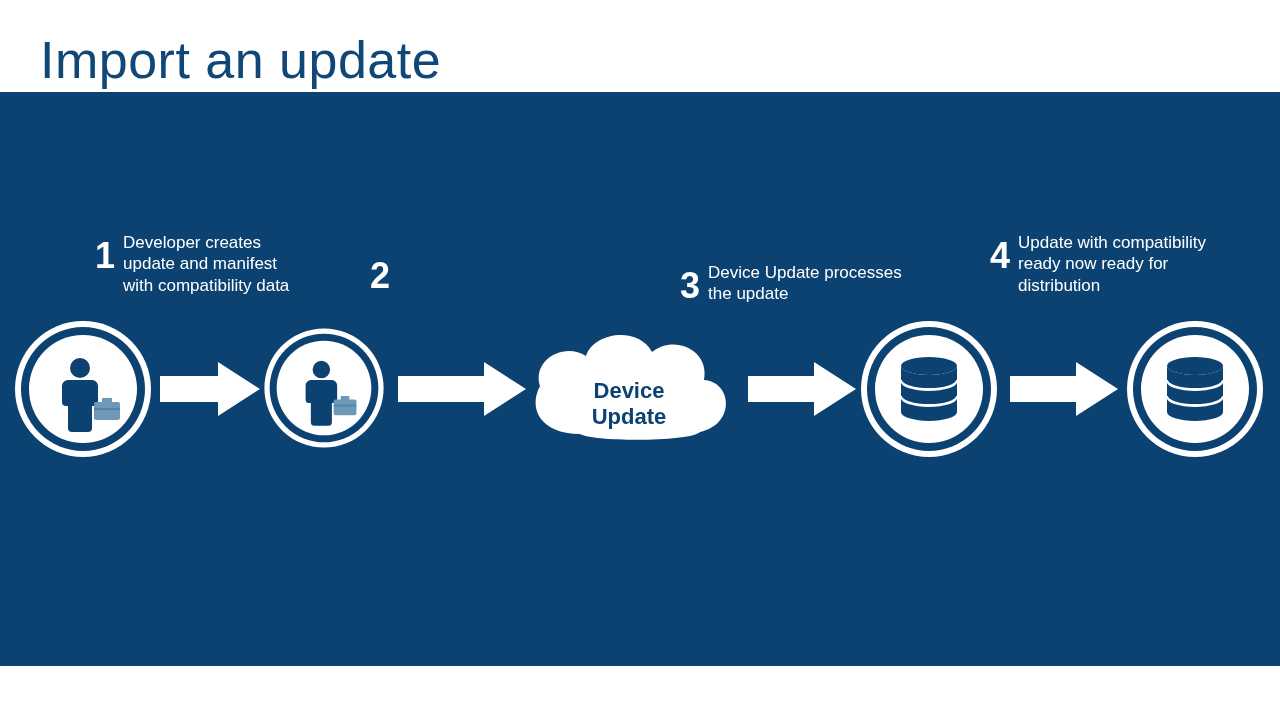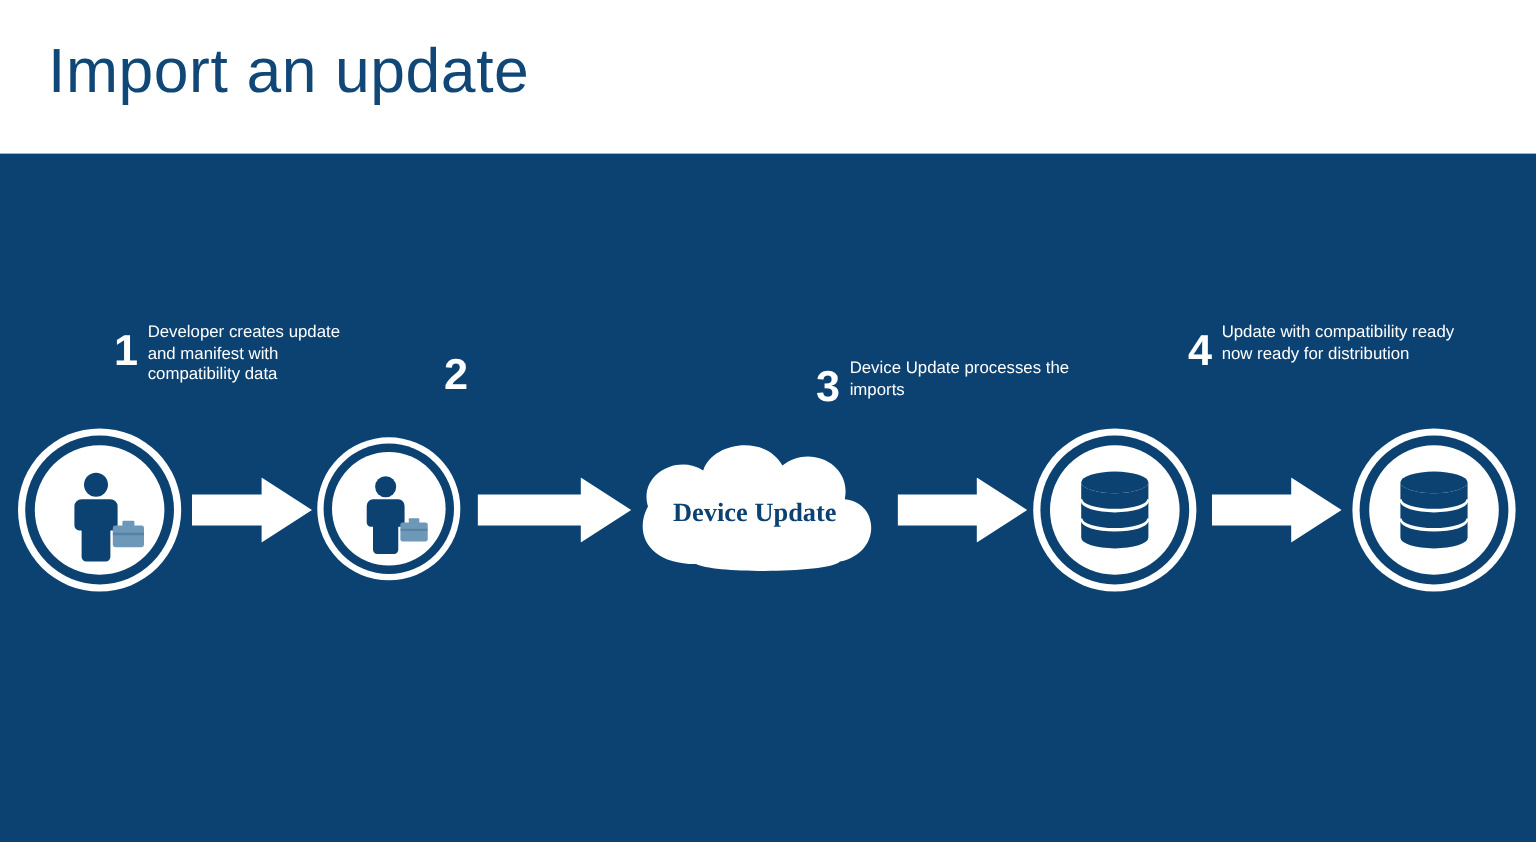"Import an update" .header { height: 128px -> 92px }
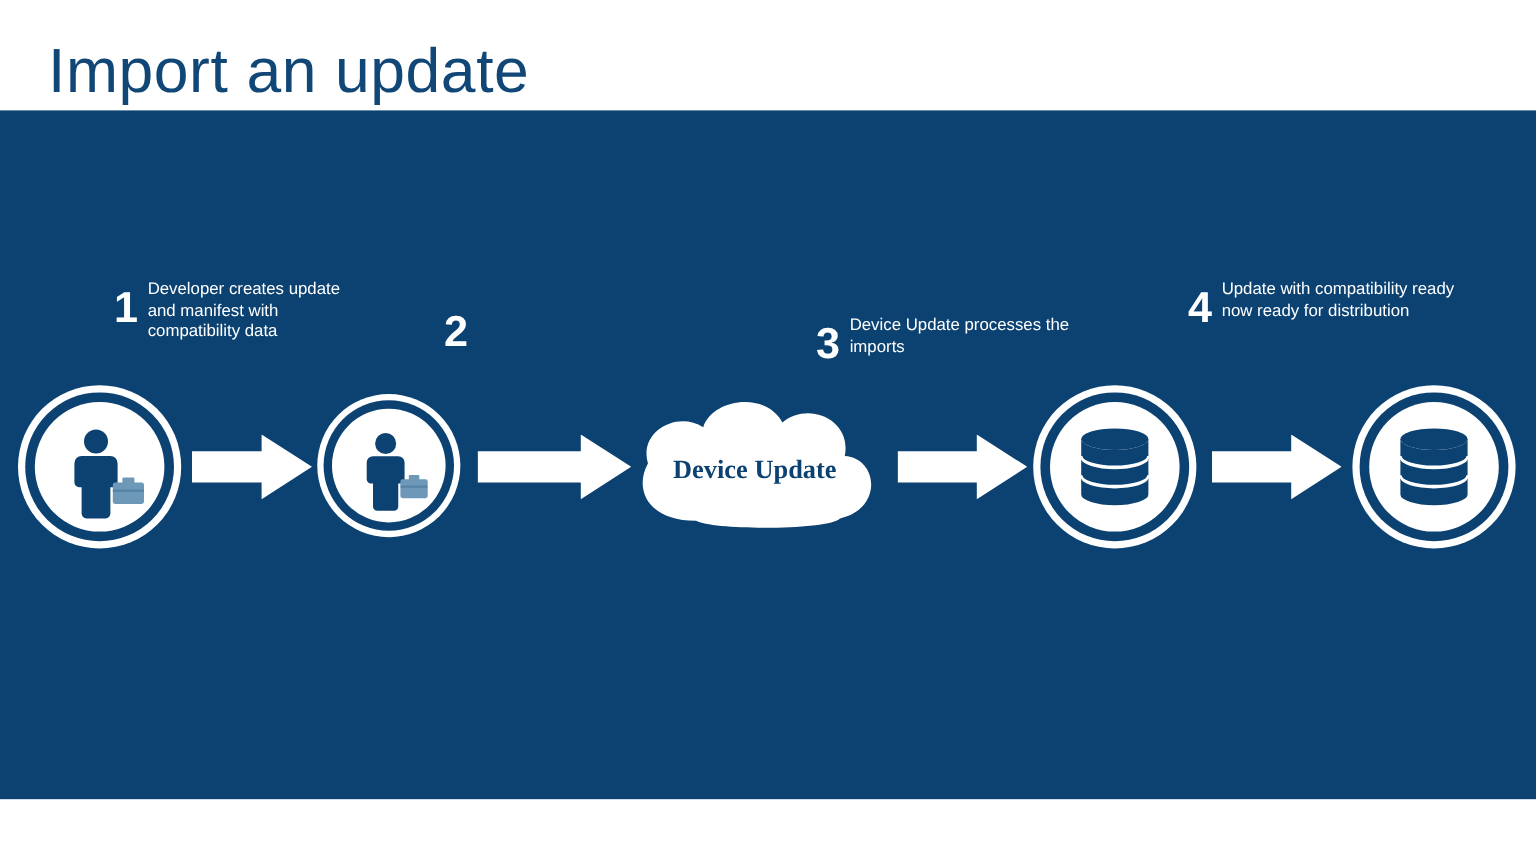"Developer creates update and manifest" .step-text { font-size: 14px -> 17px }
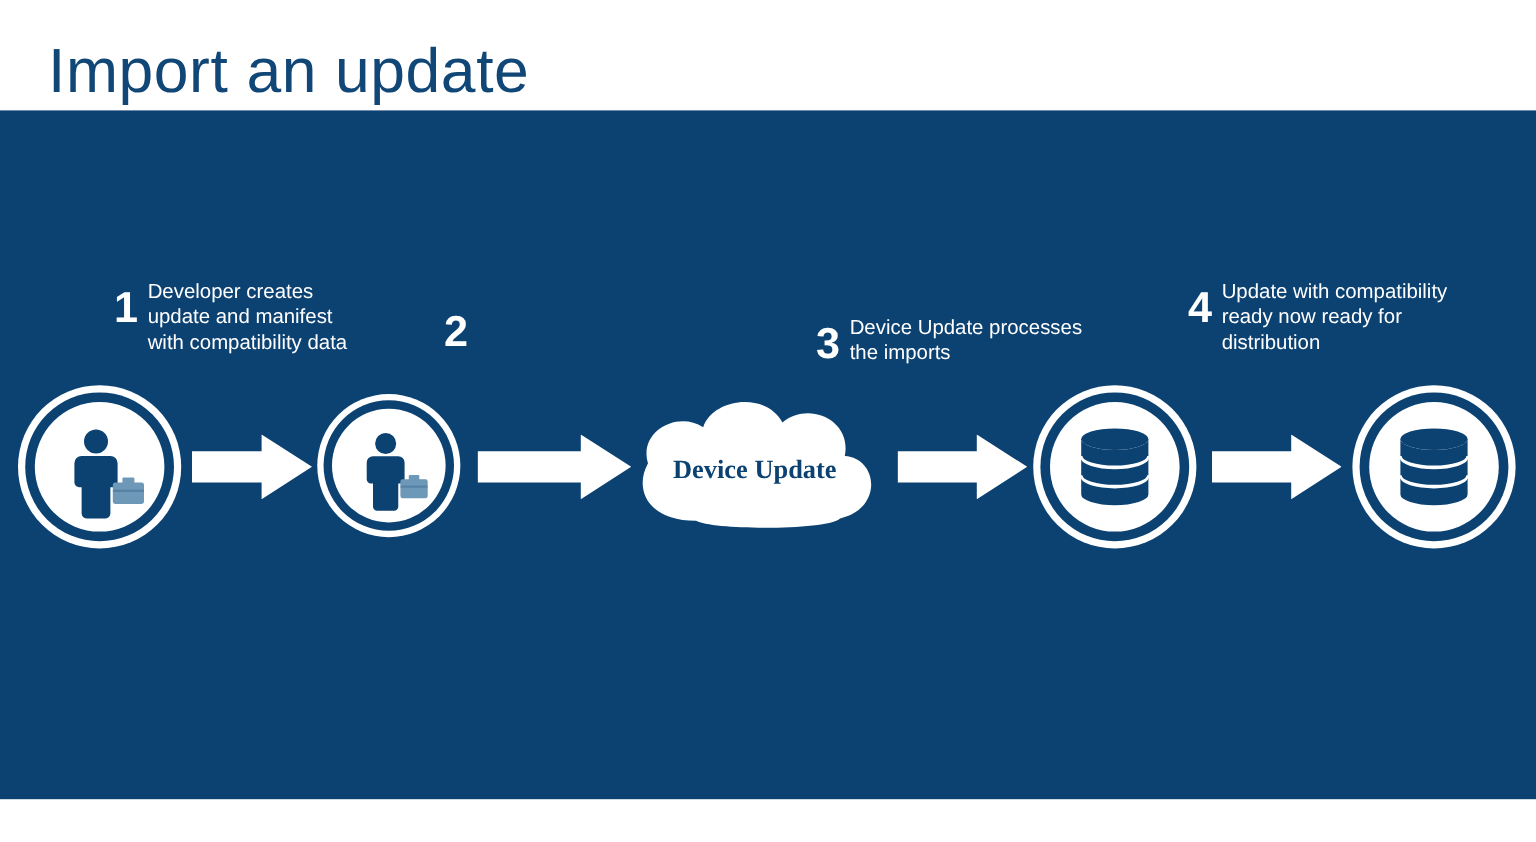"Device Update processes the imports" div.step-text { text: imports -> update }
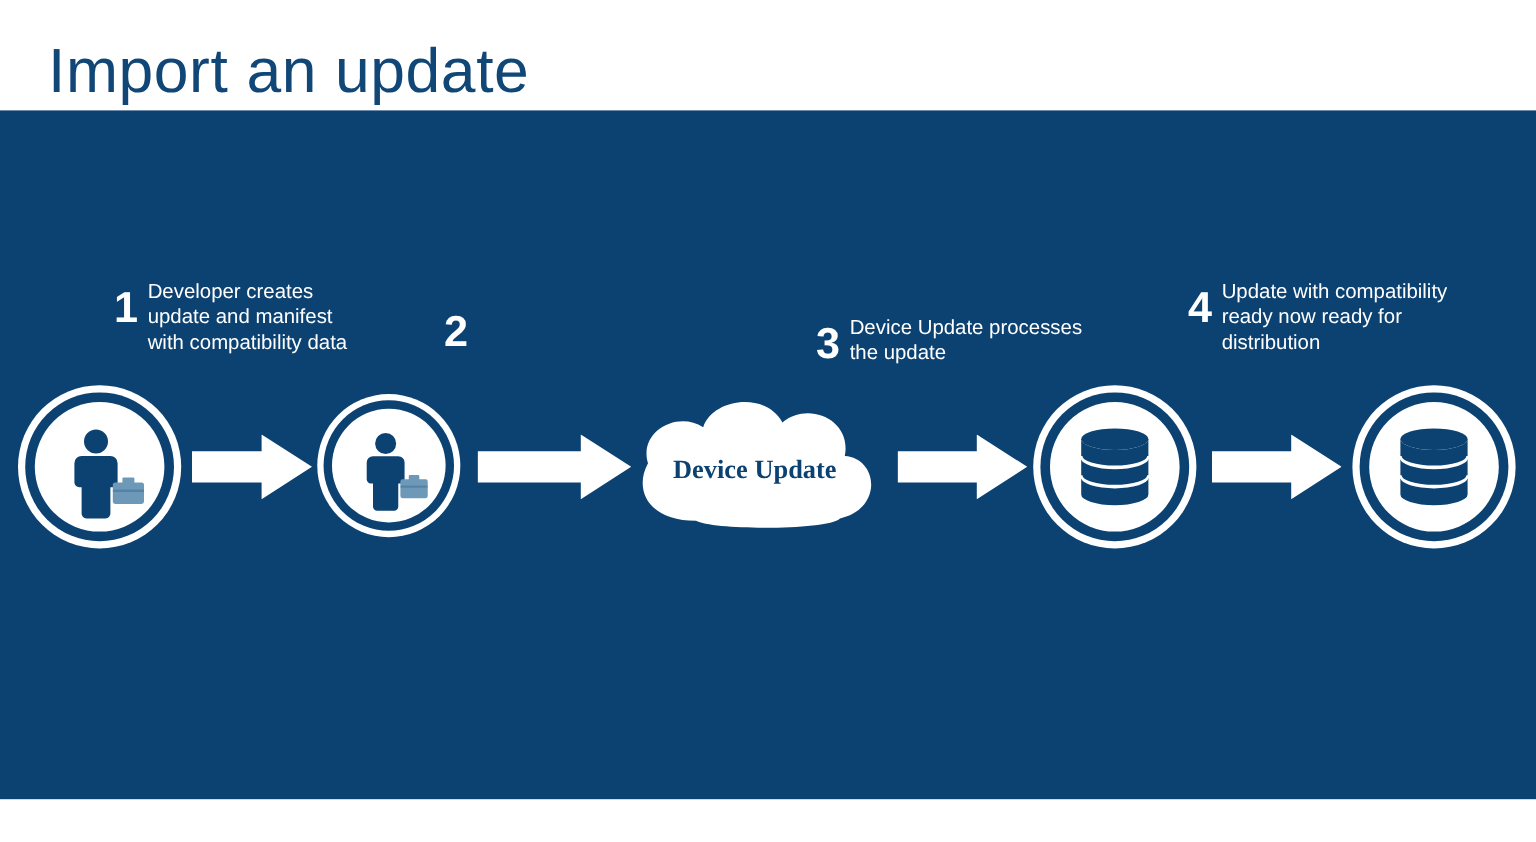"Device Update" .cloud-label { font-family: Liberation Serif, serif -> none }
